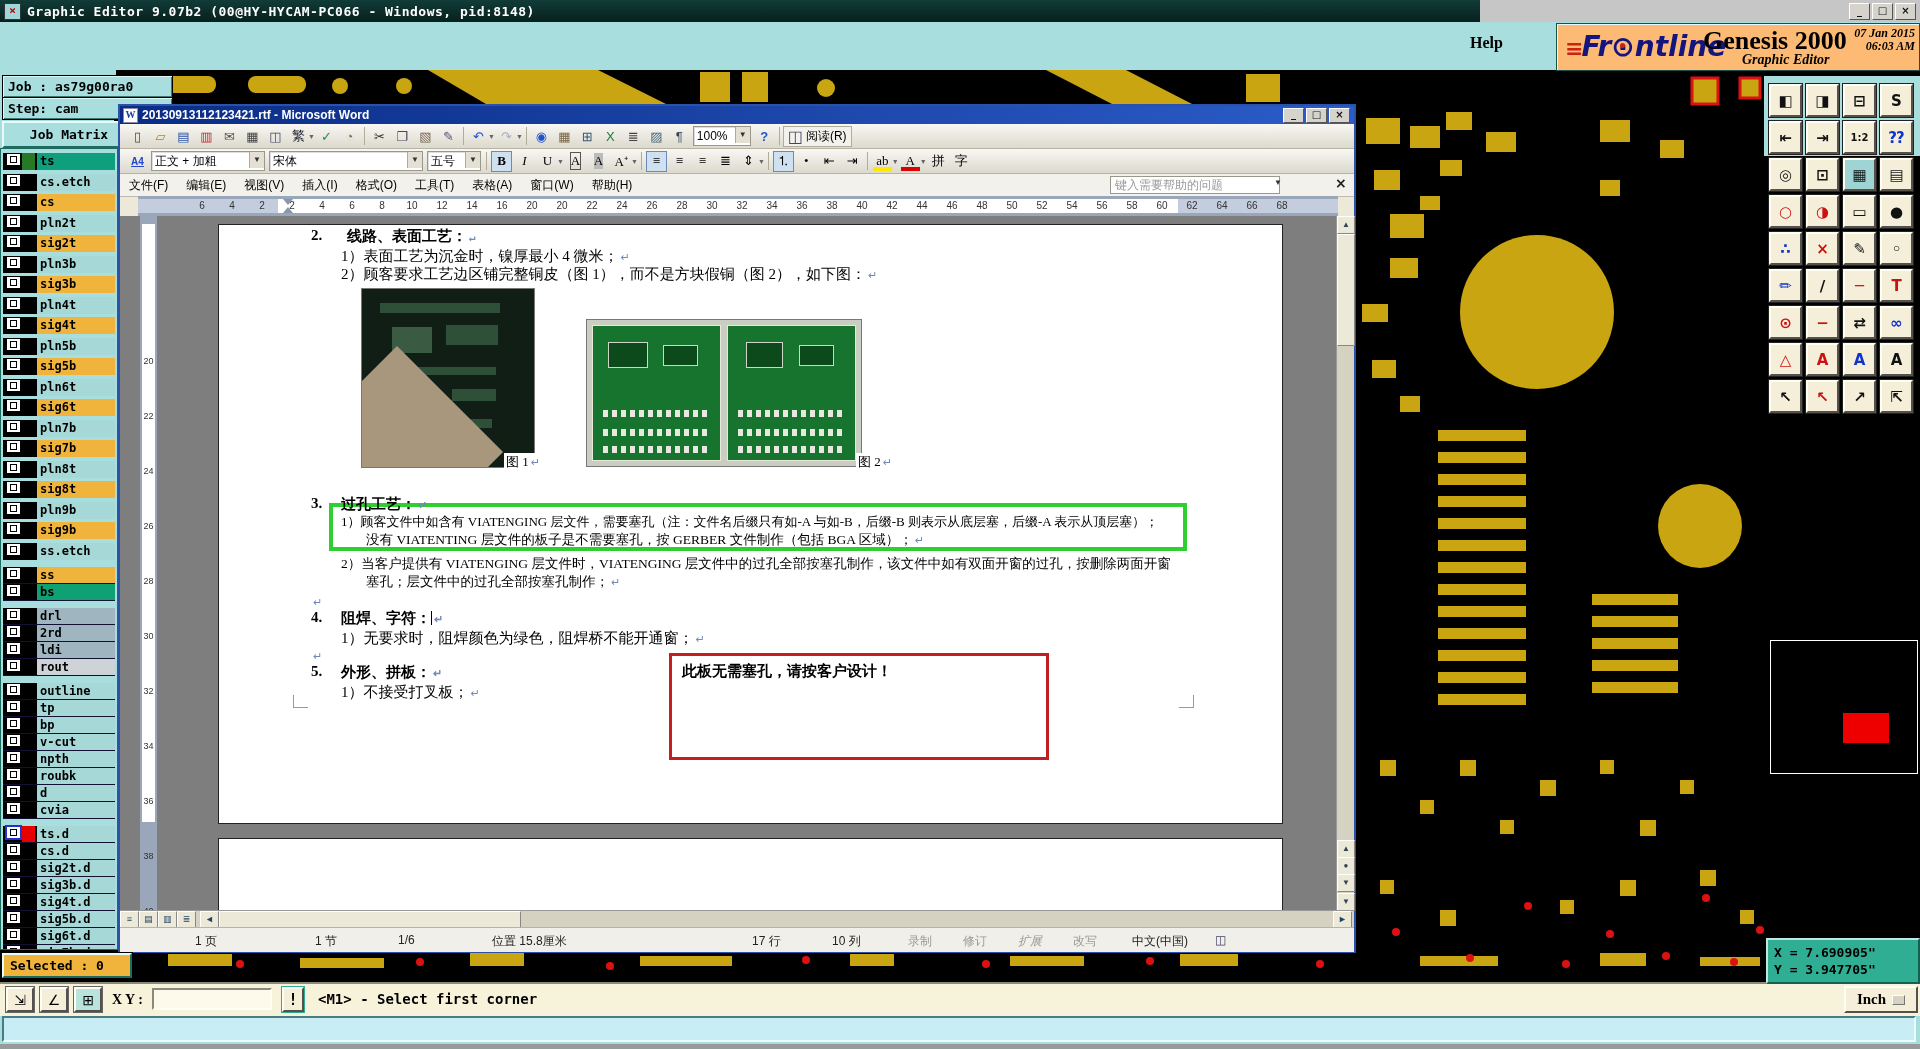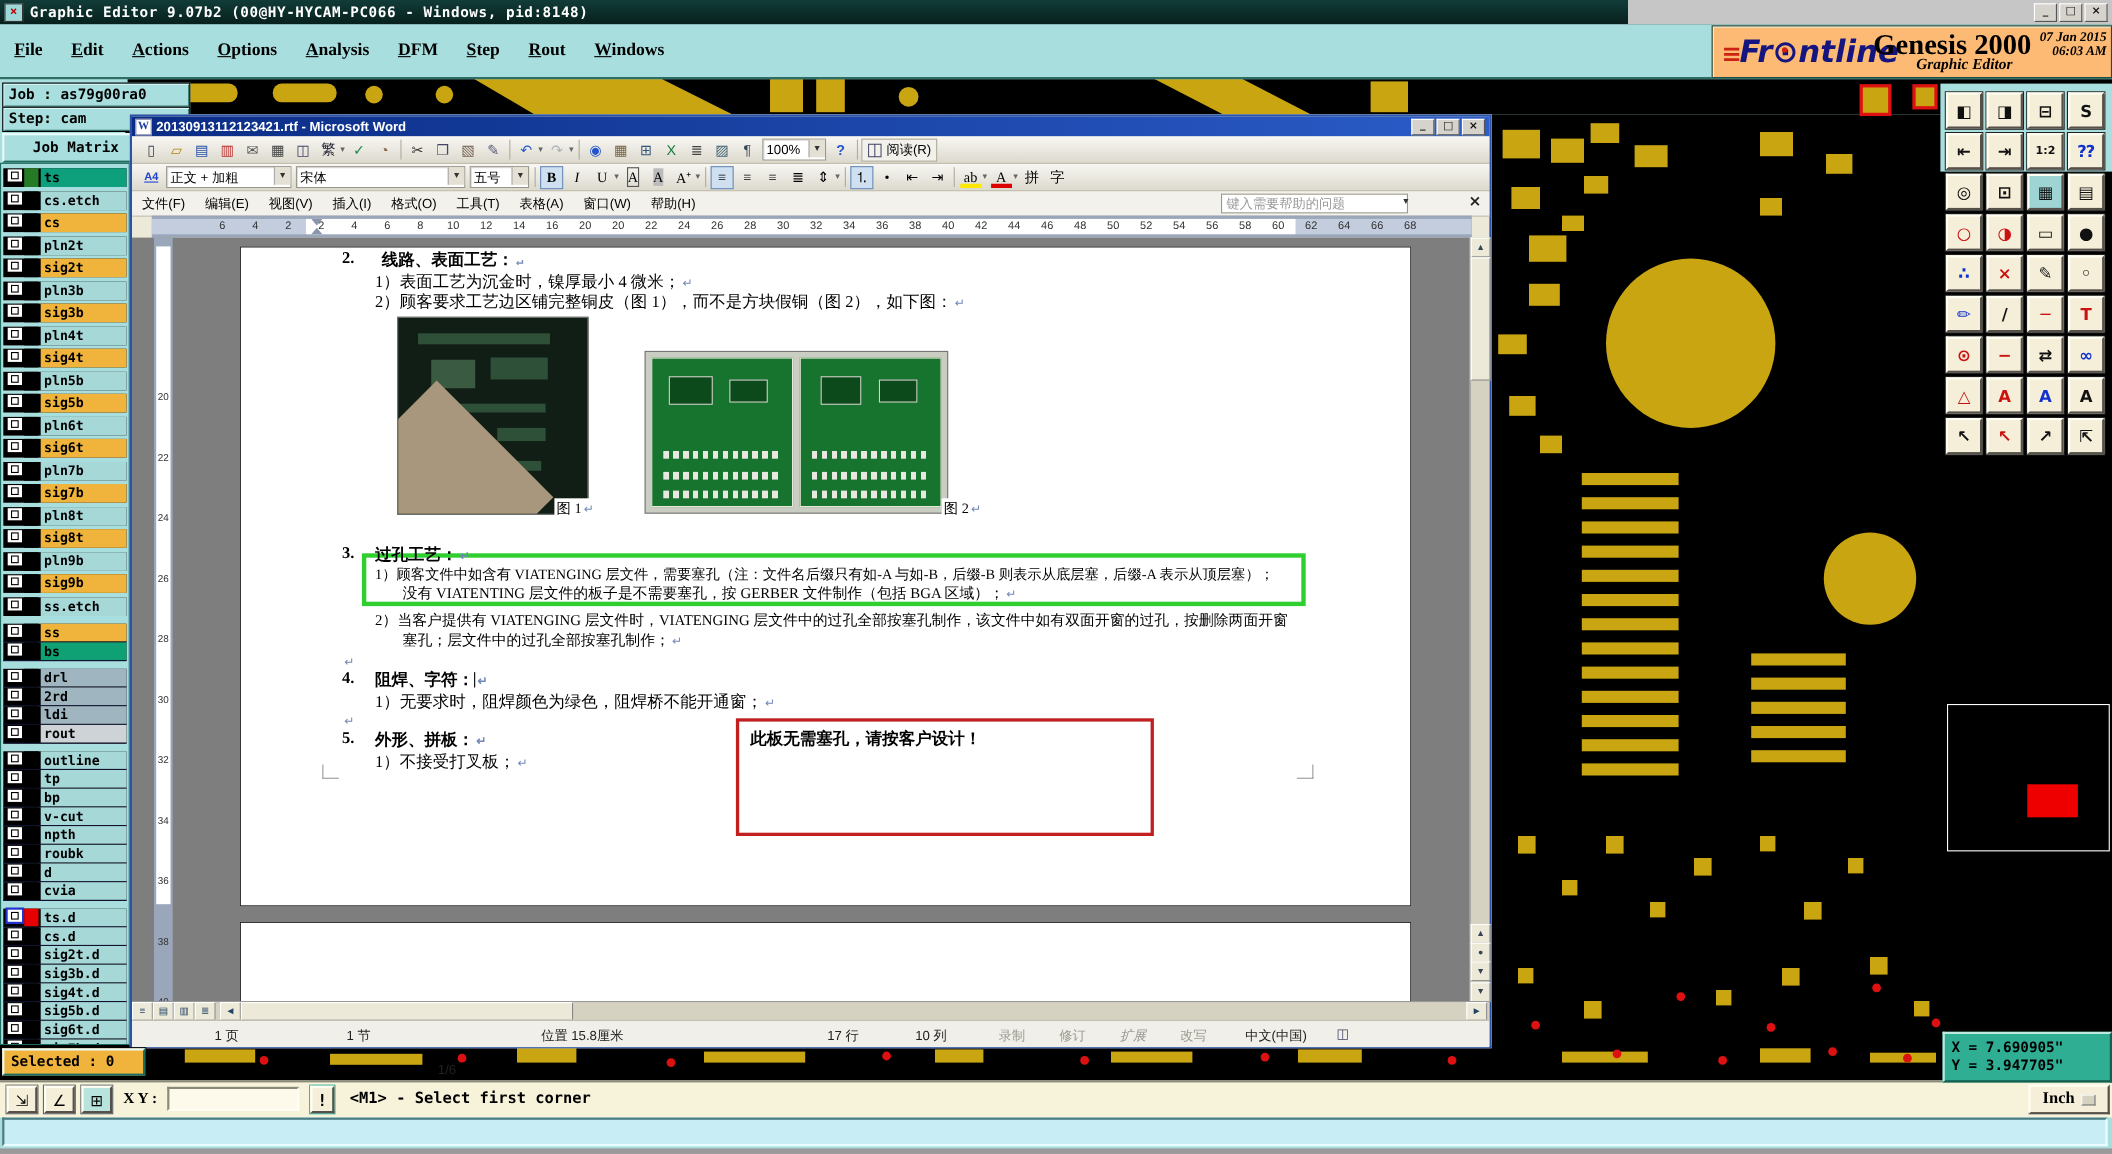"File" div.abs { html: <div> <span>File</span> <span>Edit</span> <span>Actions</span> <span>Options</span> <span>Analysis</span> <span>DFM</span> <span>Step</span> <span>Rout</span> <span>Windows</span> </div> -> none }
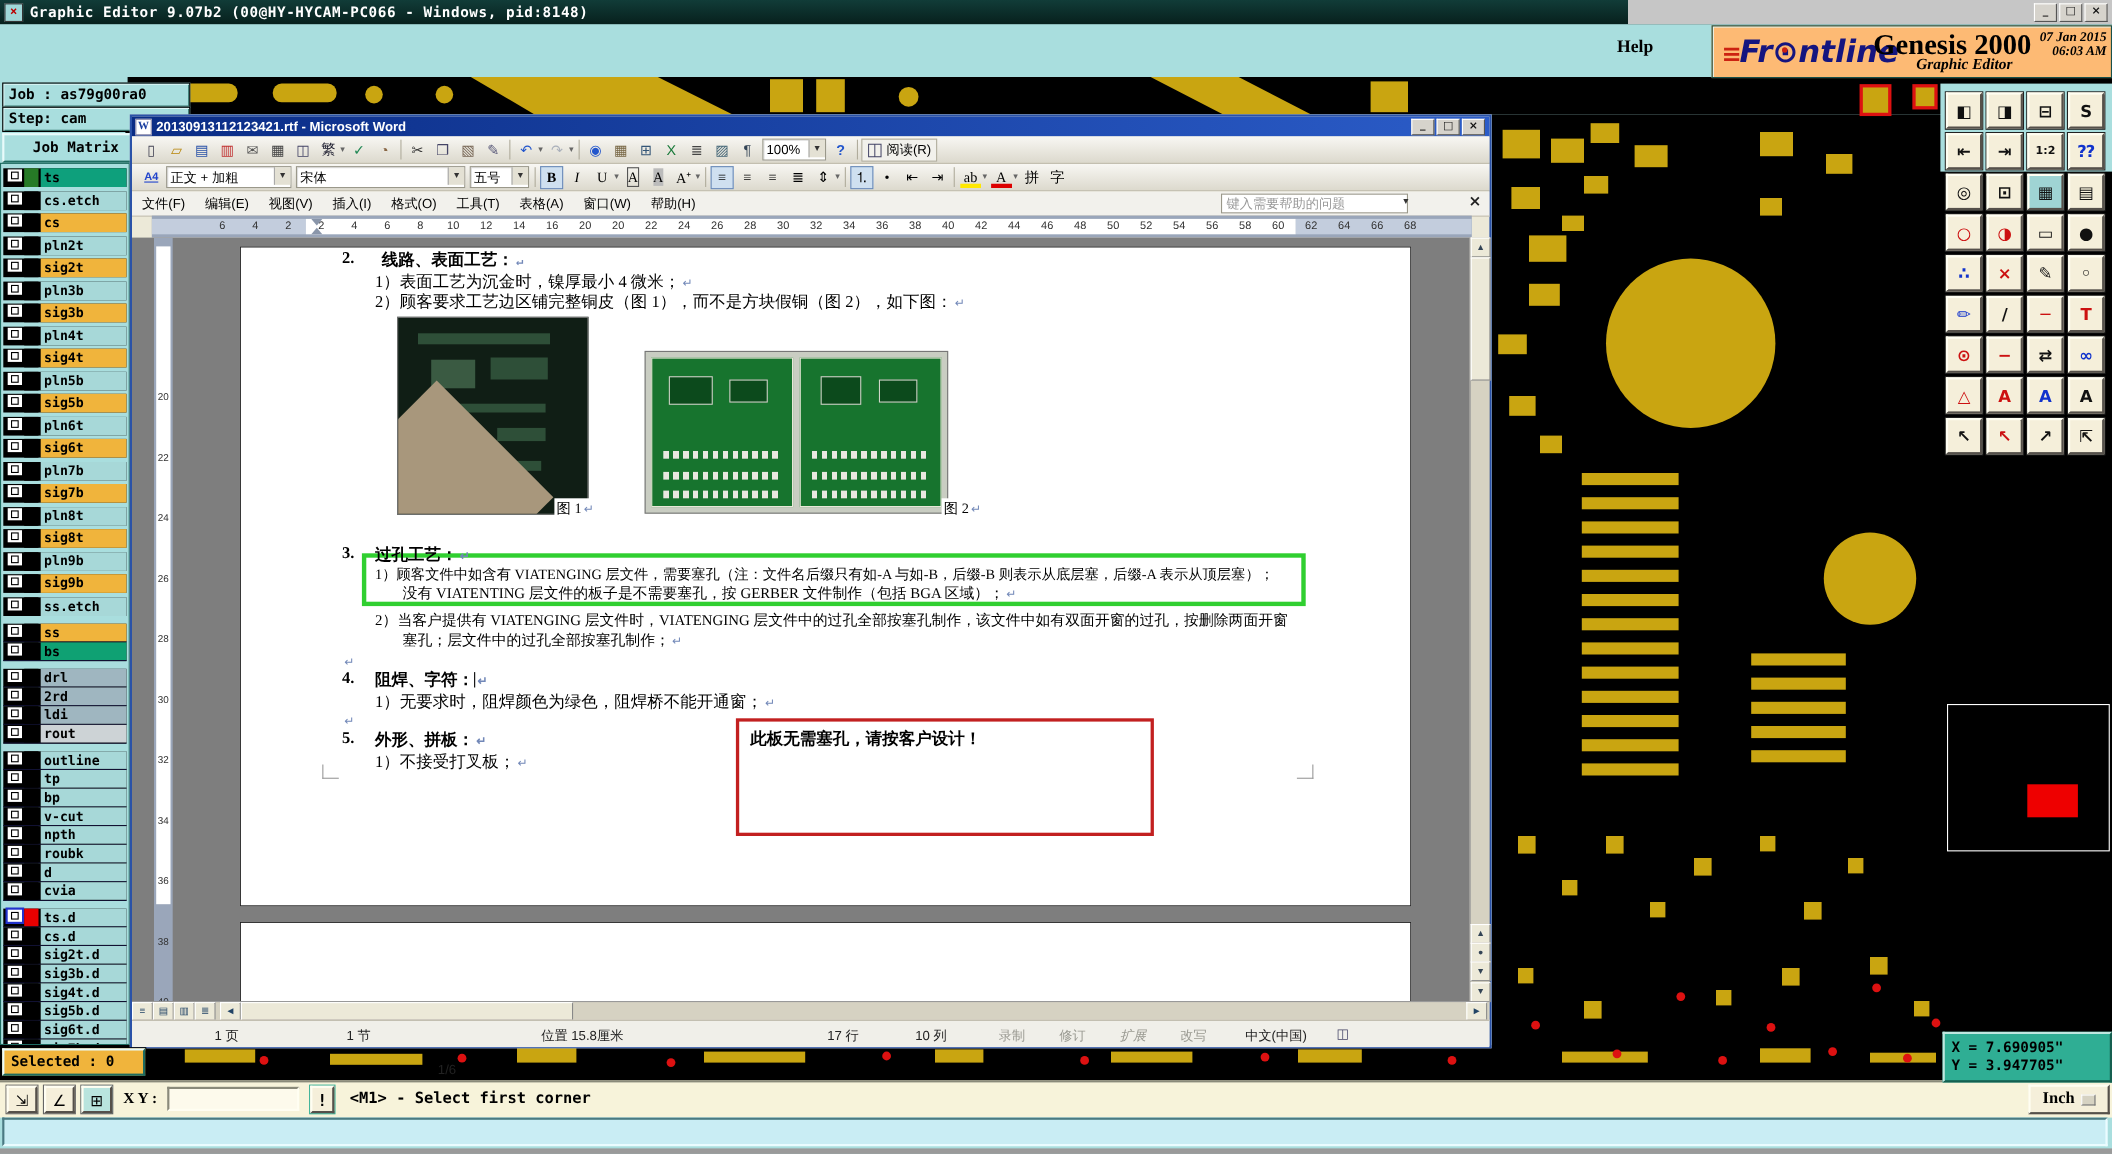"1/6" span { margin-top: 32px -> none }
